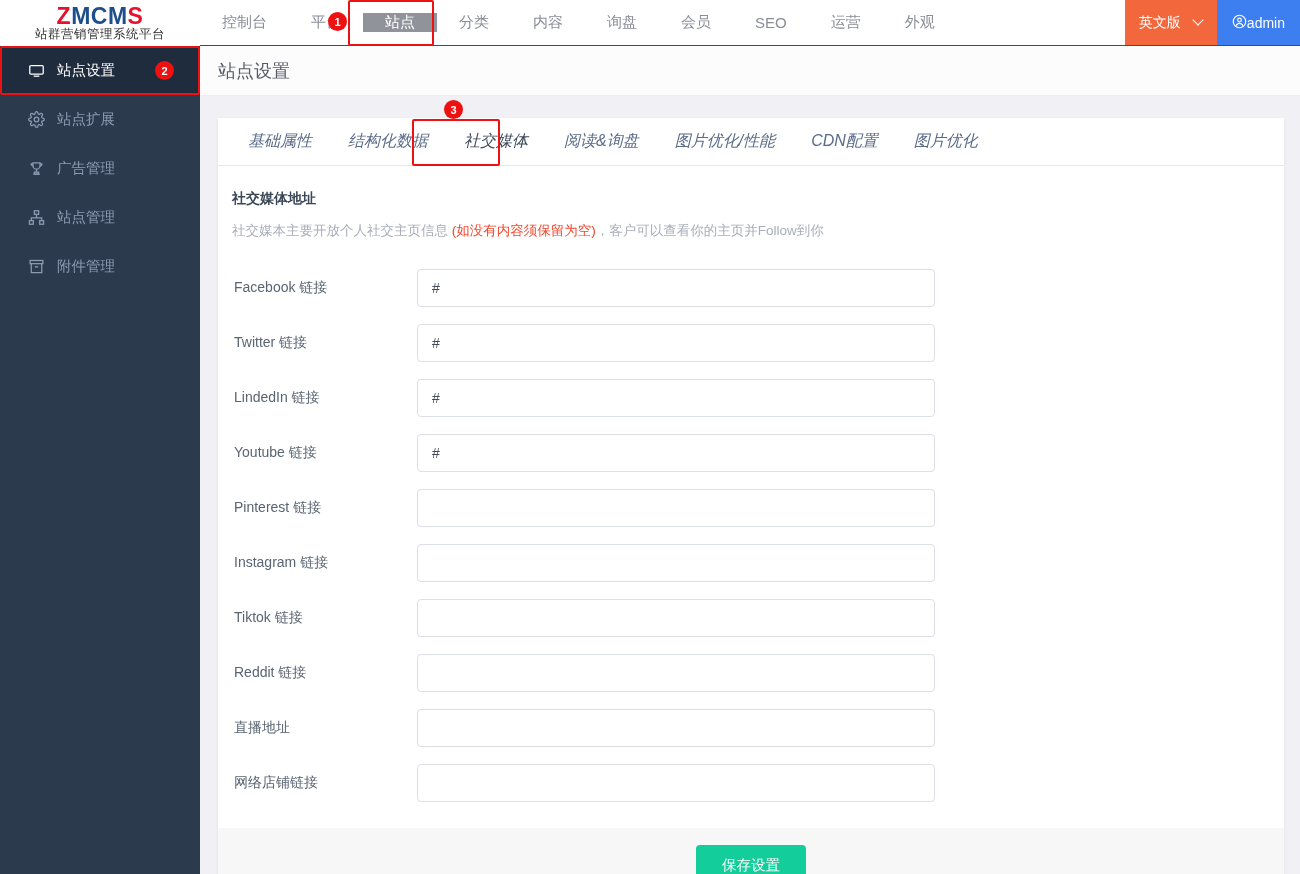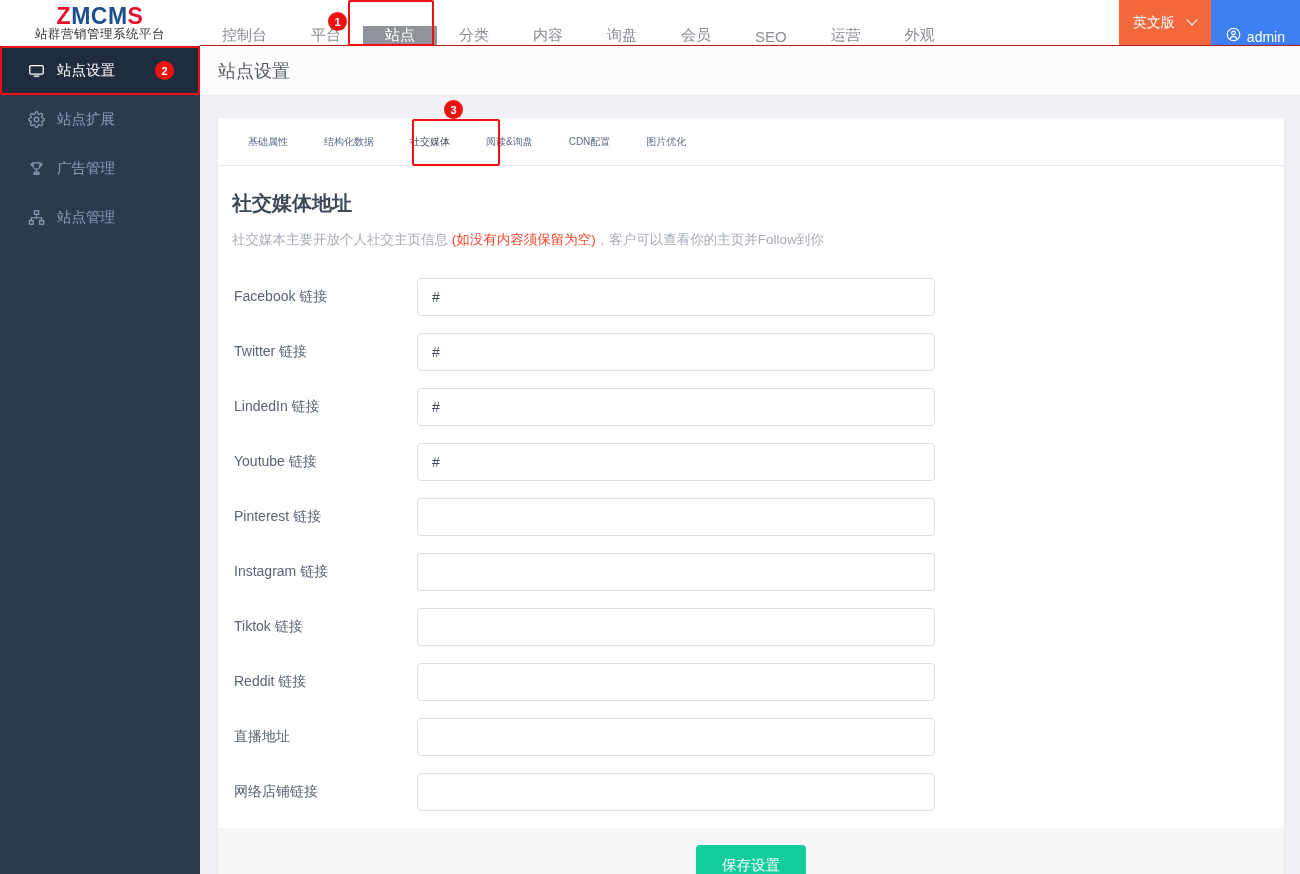"控制台" .nav-items { align-items: flex-end -> center }
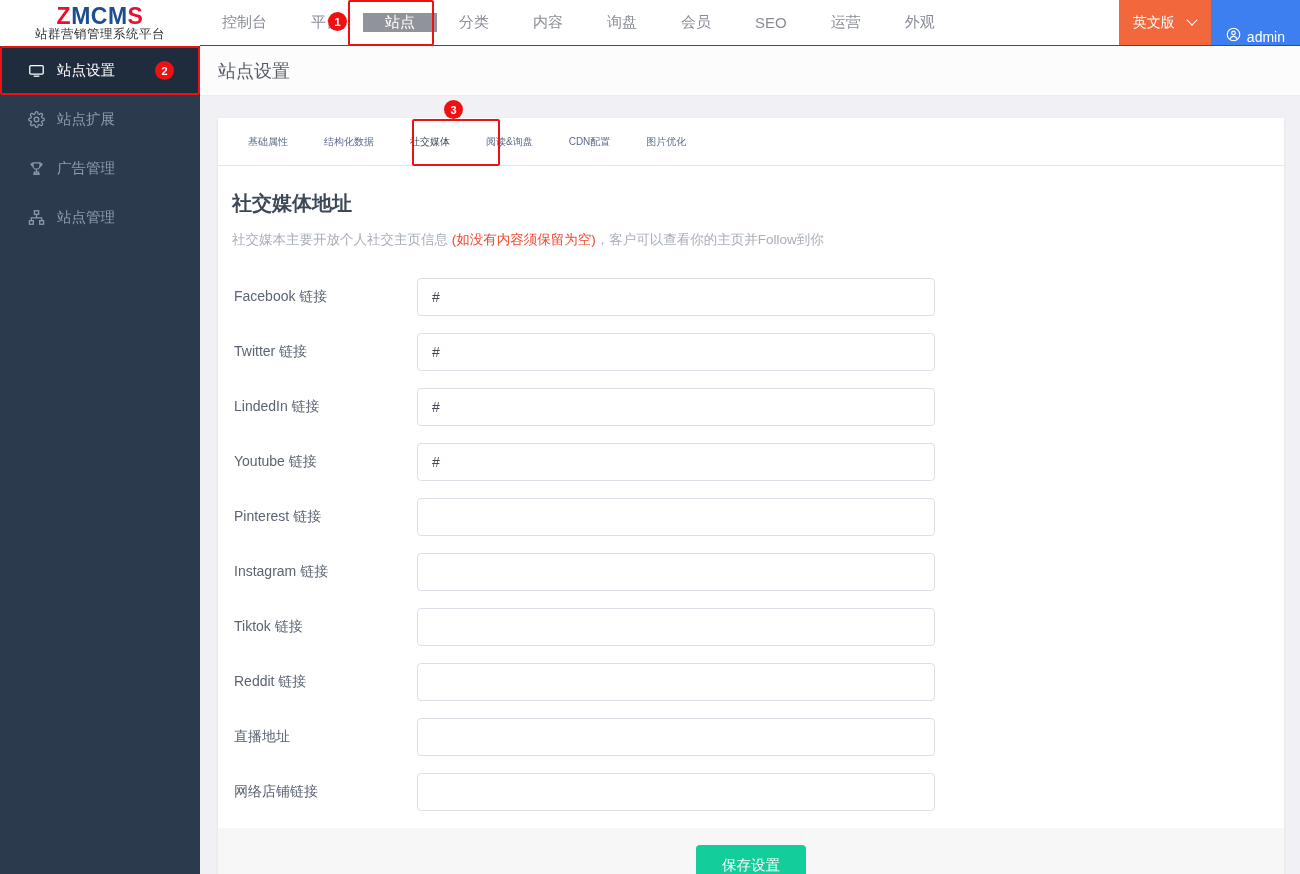"admin" .admin-btn { align-items: flex-end -> center; gap: 6px -> none }
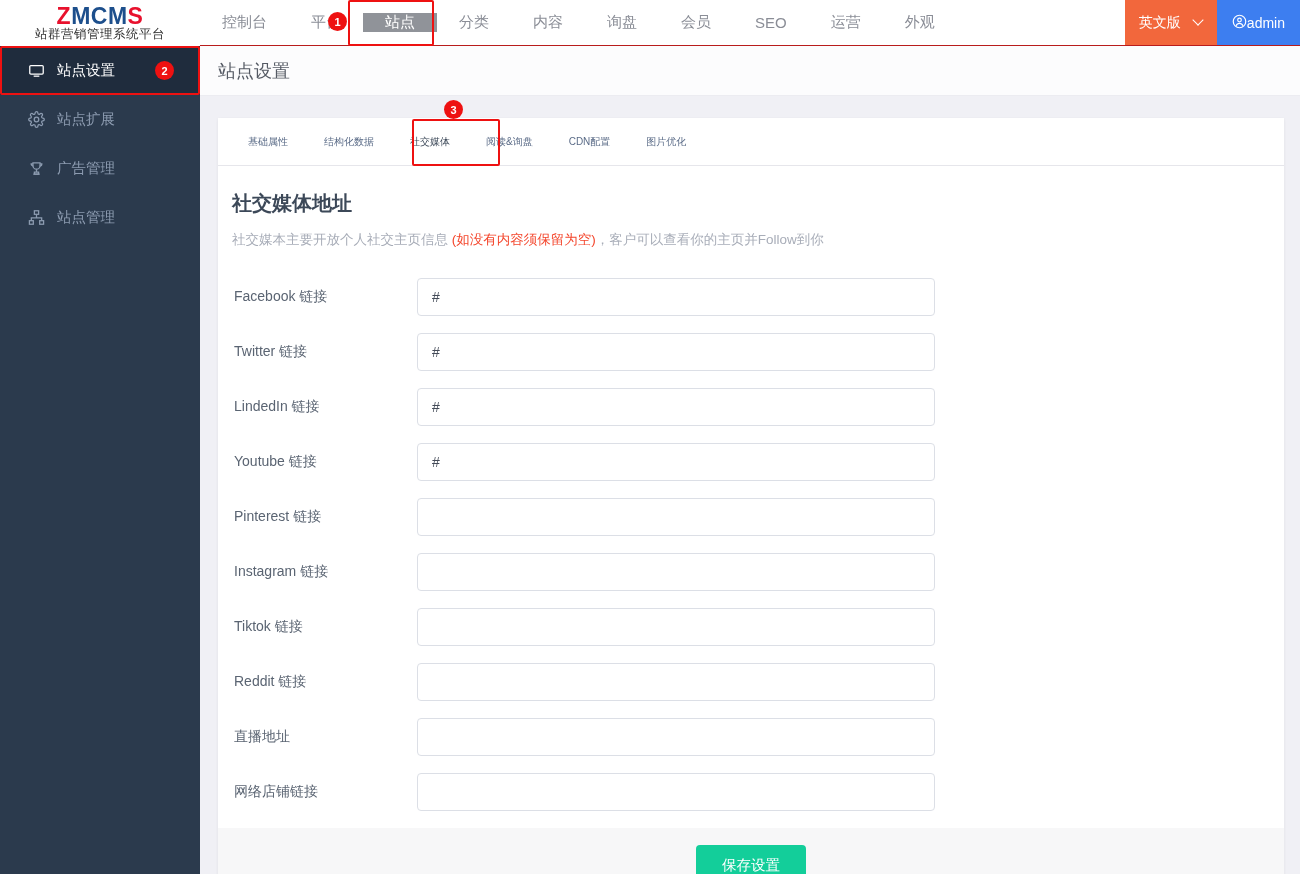"基础属性" .tab { font-size: 10px -> 16px; font-style: none -> italic }
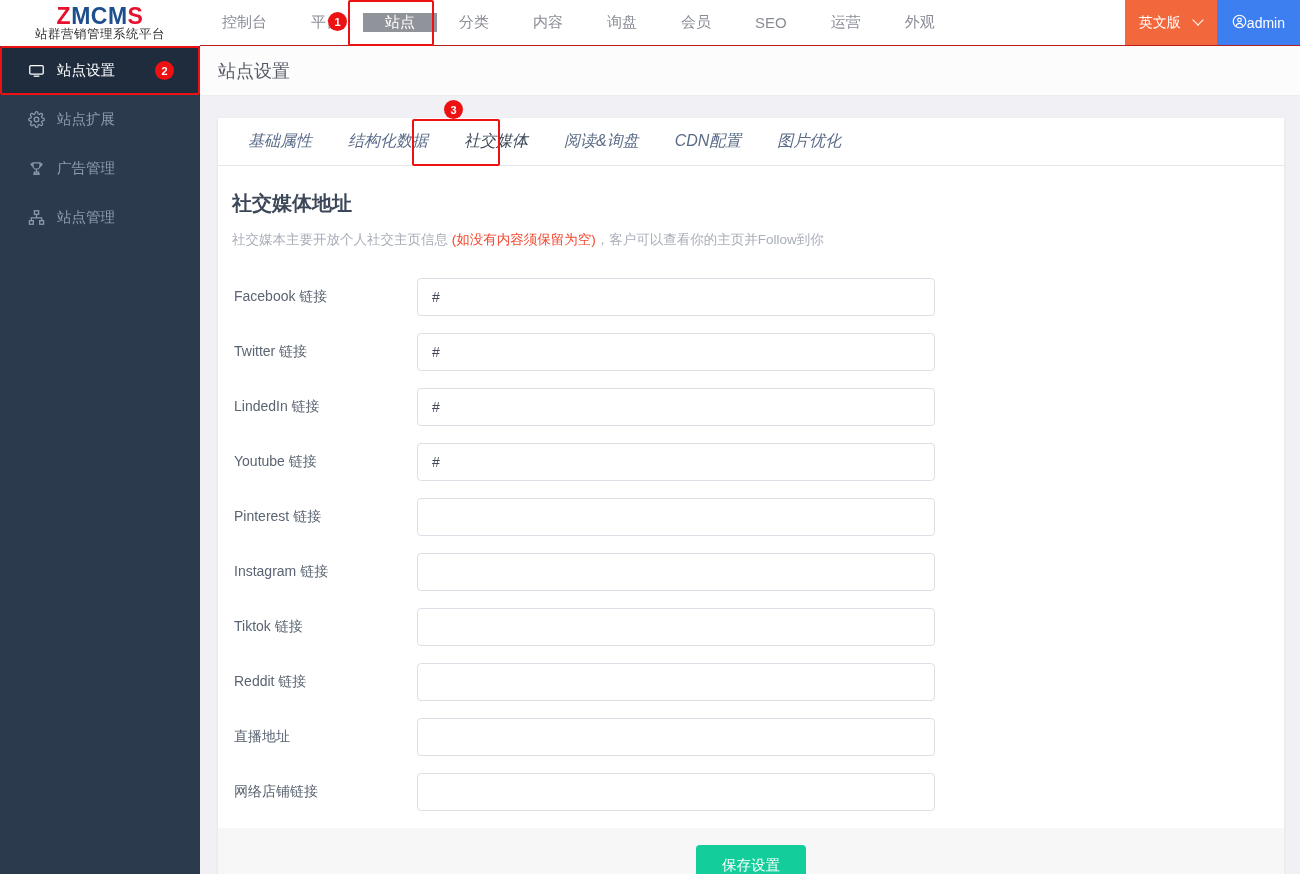"图片优化/性能" div.tab { html: none -> <div> <span>图片优化/性能</span> </div> }
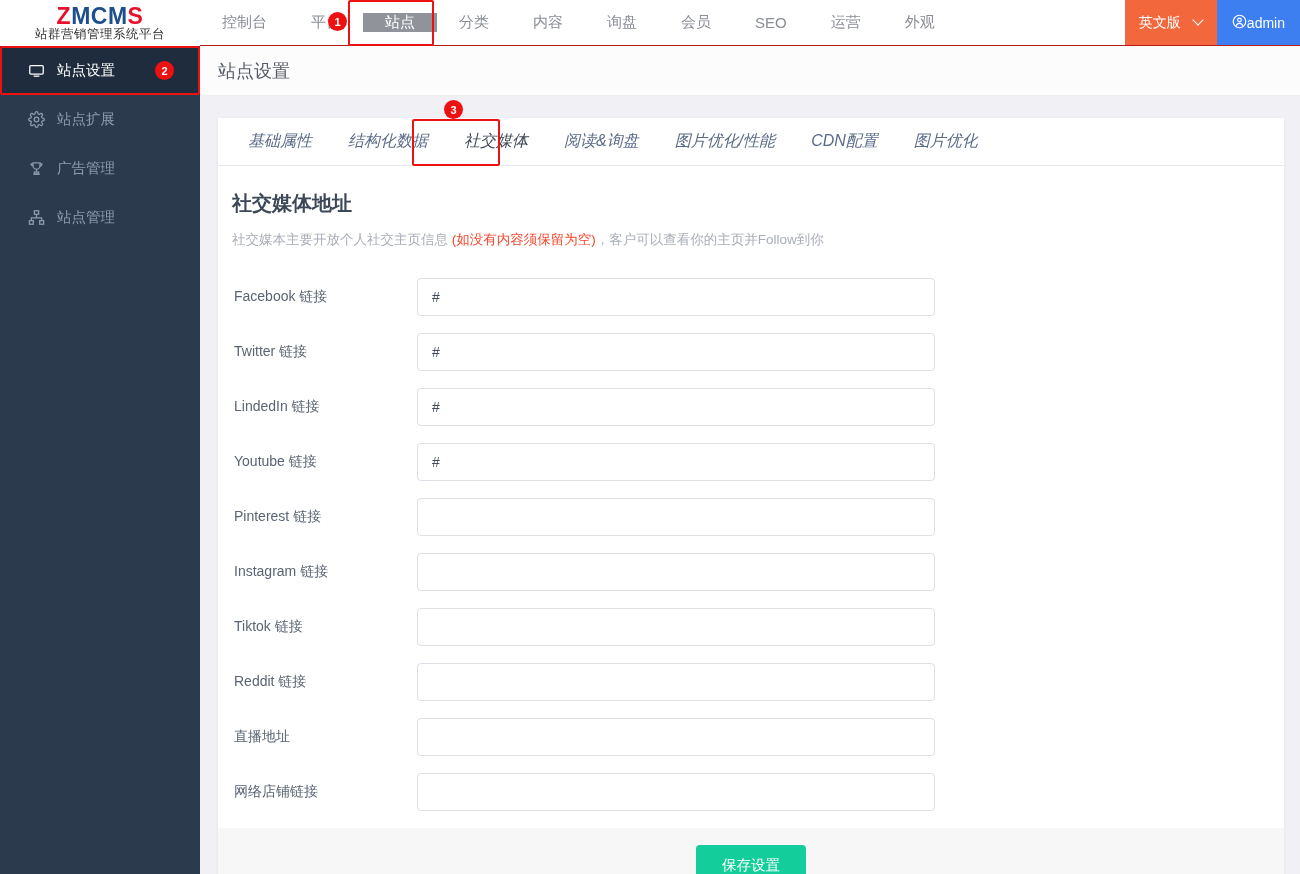"社交媒体地址" .sec-title { font-size: 20px -> 14px }
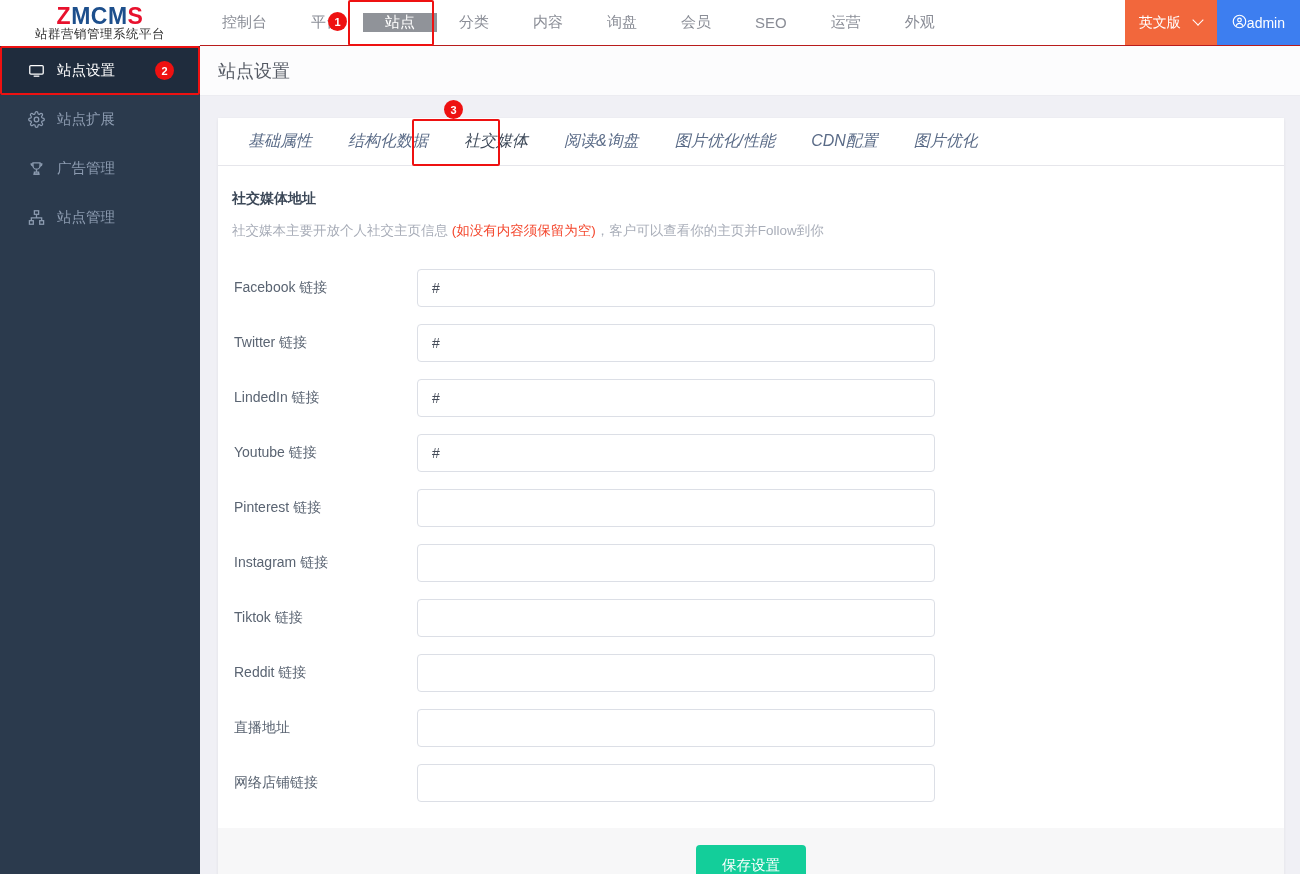"附件管理" div.side-item { html: none -> <div> <span> <svg> <rect></rect> <path></path> <path></path> </svg> </span> <span>附件管理</span> </div> }
